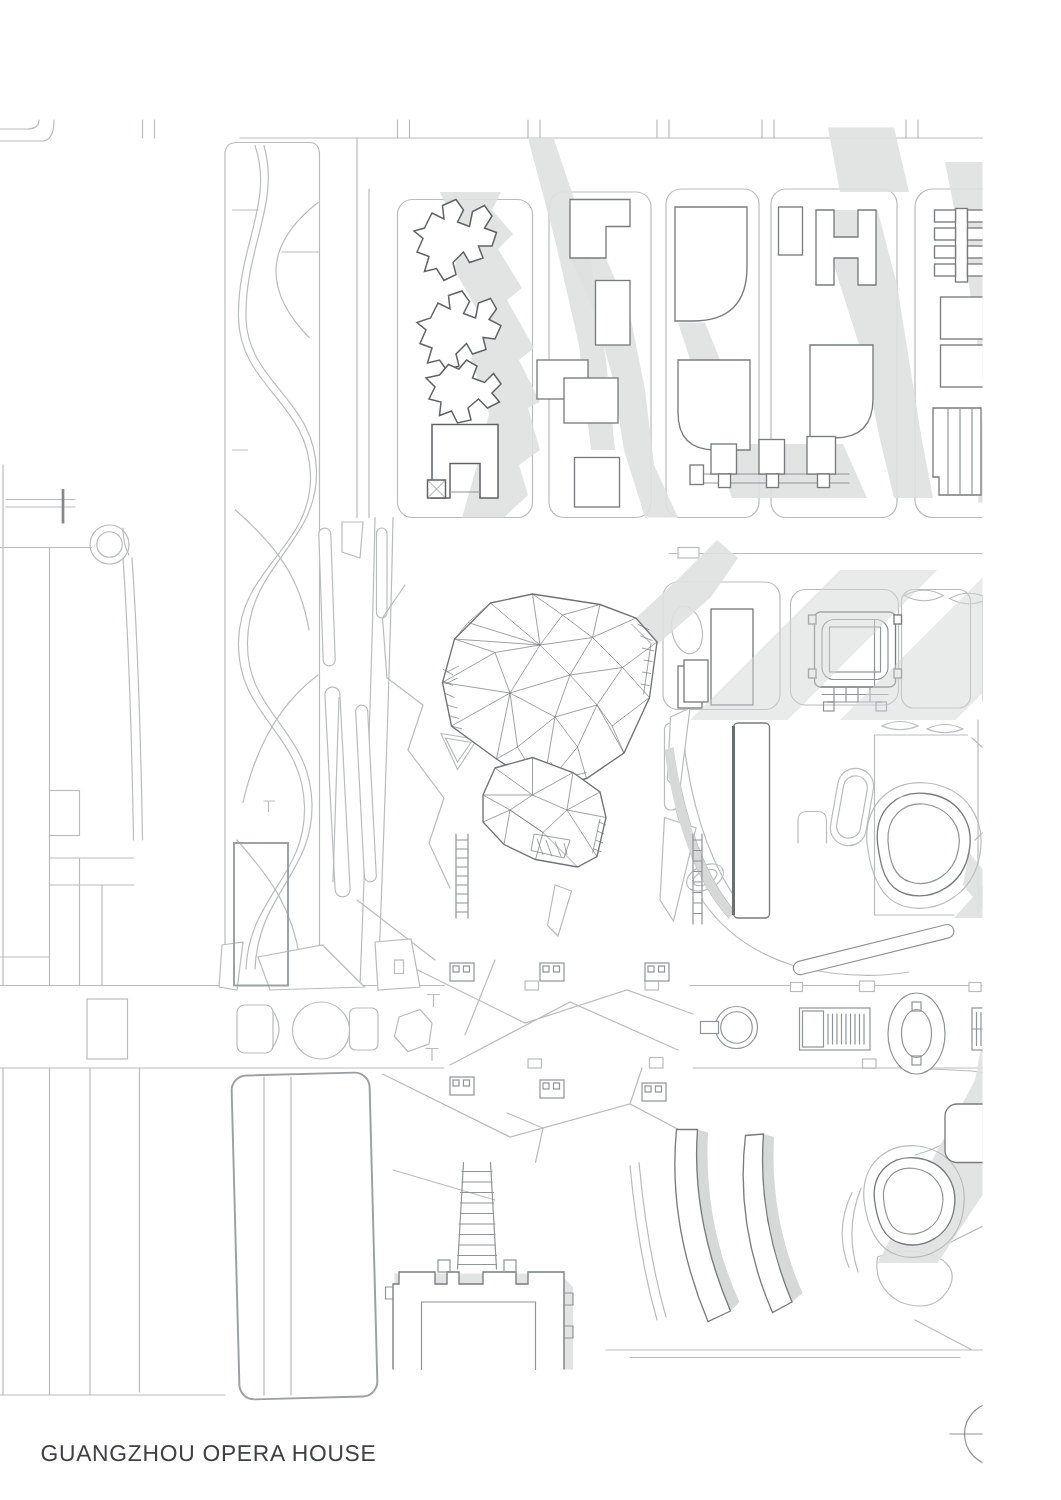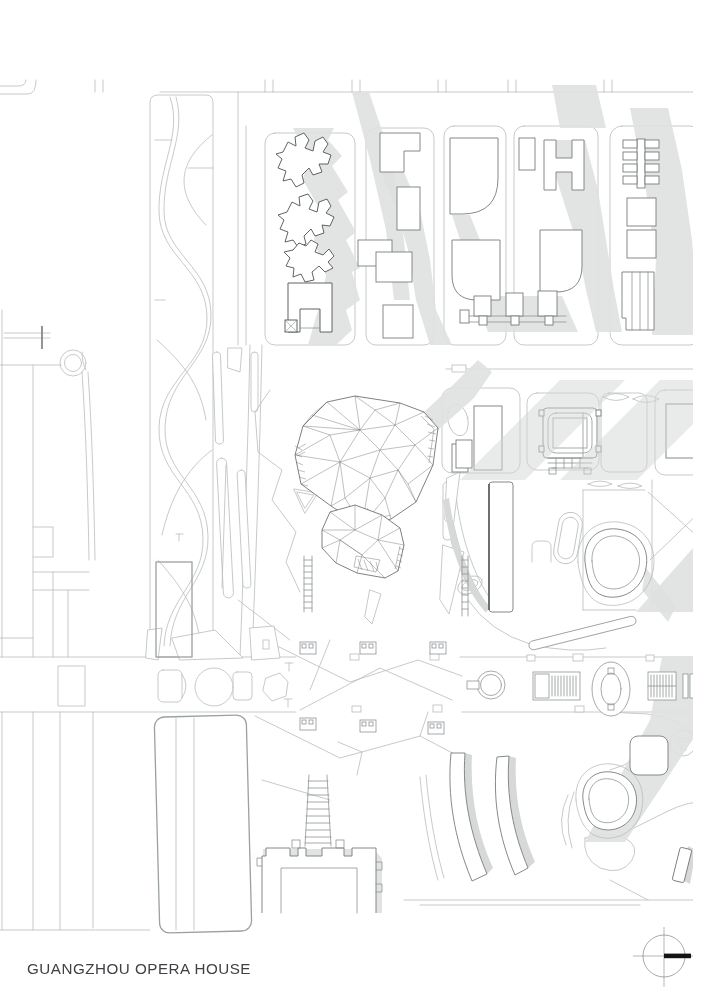"GUANGZHOU OPERA HOUSE" #plan-wrap { padding-left: 38px -> none }
